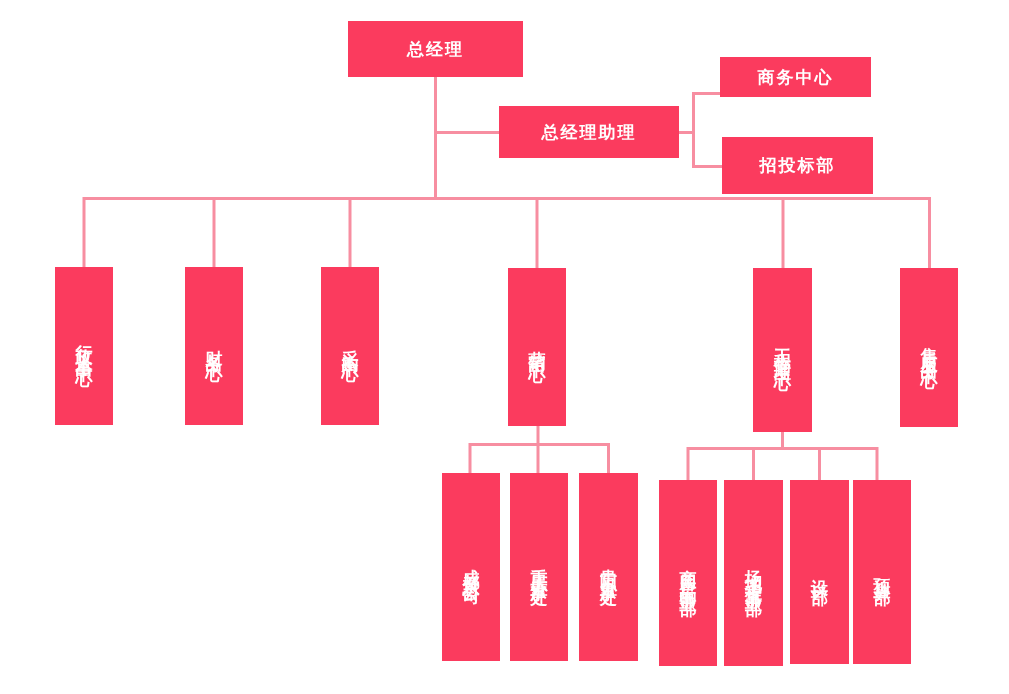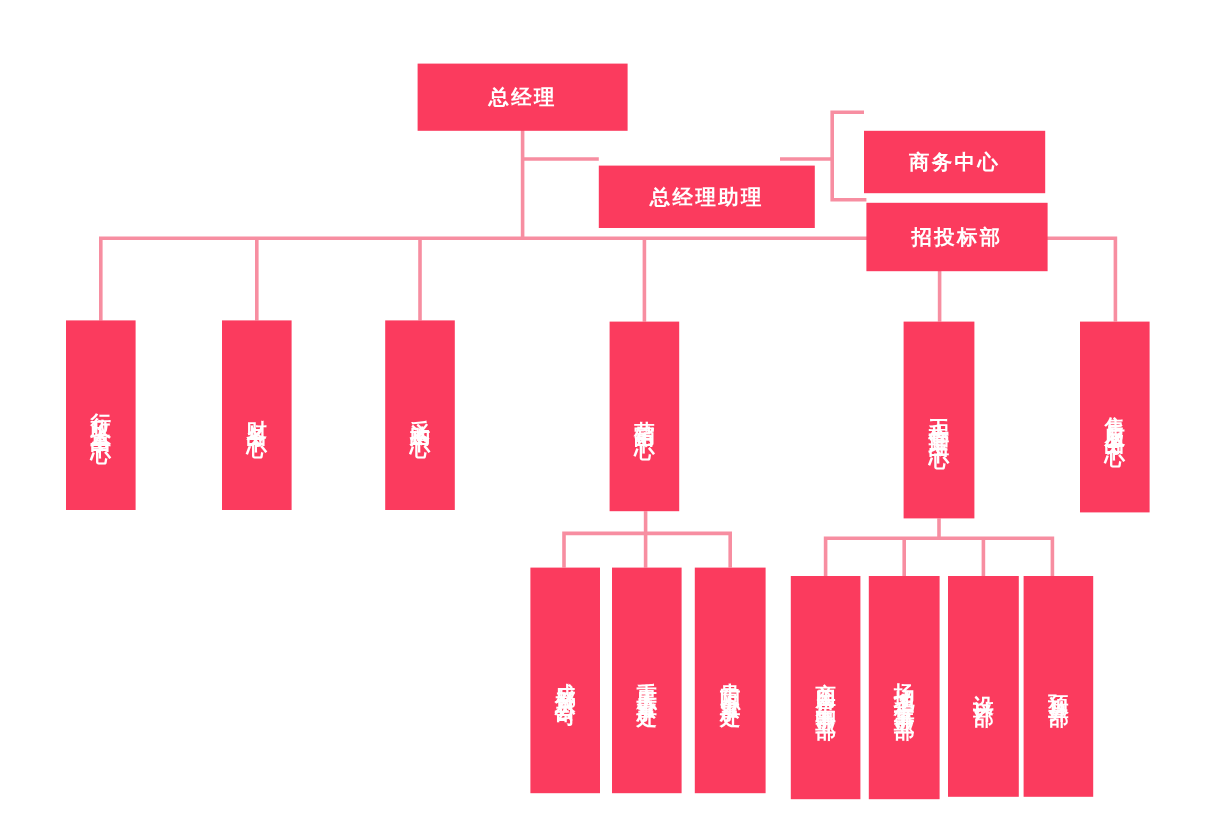"总经理" .h-node { margin-top: 32px -> none }
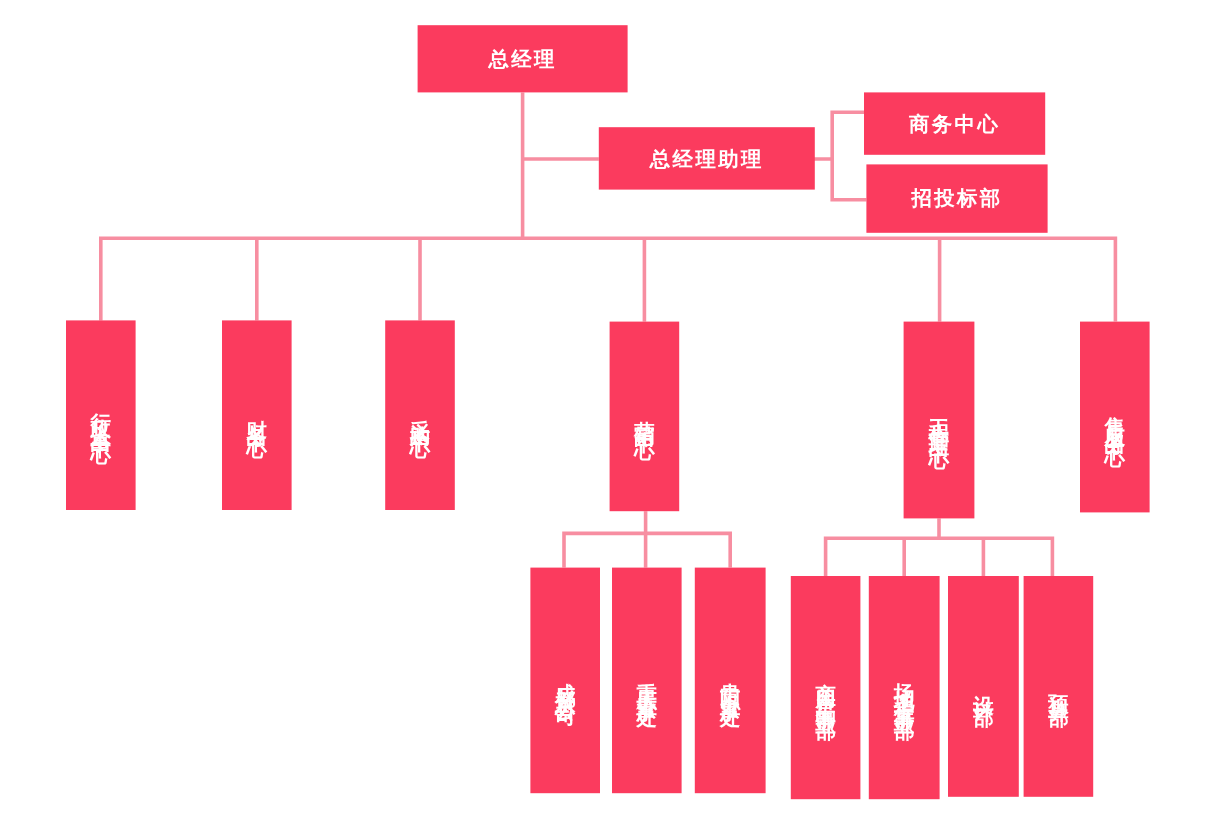"商务中心" div.node { height: 52px -> 40px; top: 77px -> 57px }
